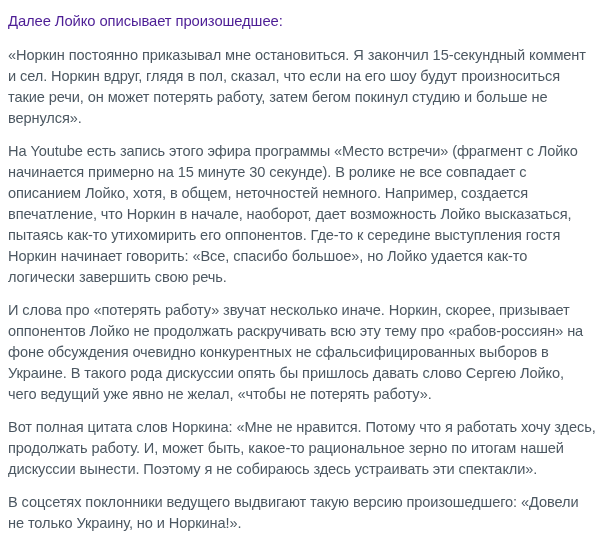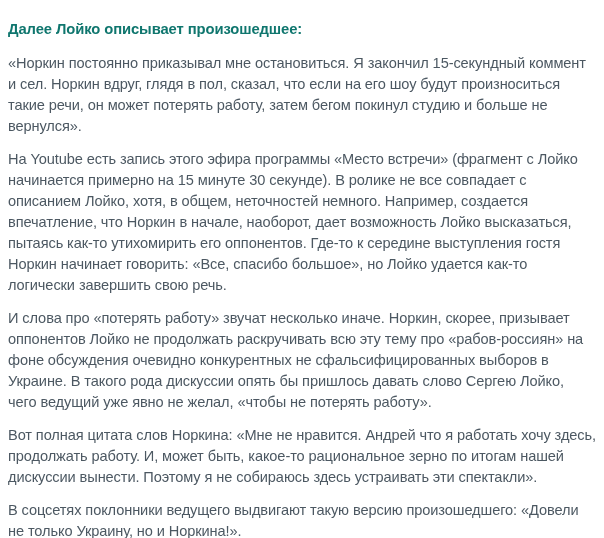"Далее Лойко описывает произошедшее:" .article-heading { color: #0f766e -> #4c1d95; font-weight: bold -> normal; margin: 12px 0 13px 0 -> 4px 0 13px 0 }
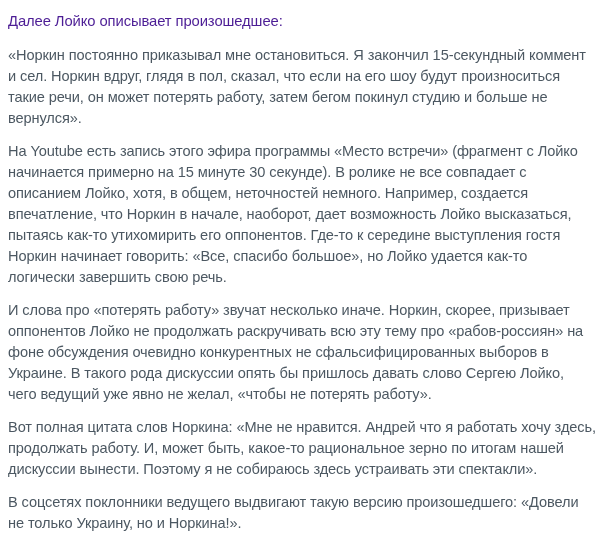"Вот полная цитата слов Норкина:" p.article-paragraph { text: Андрей -> Потому }
